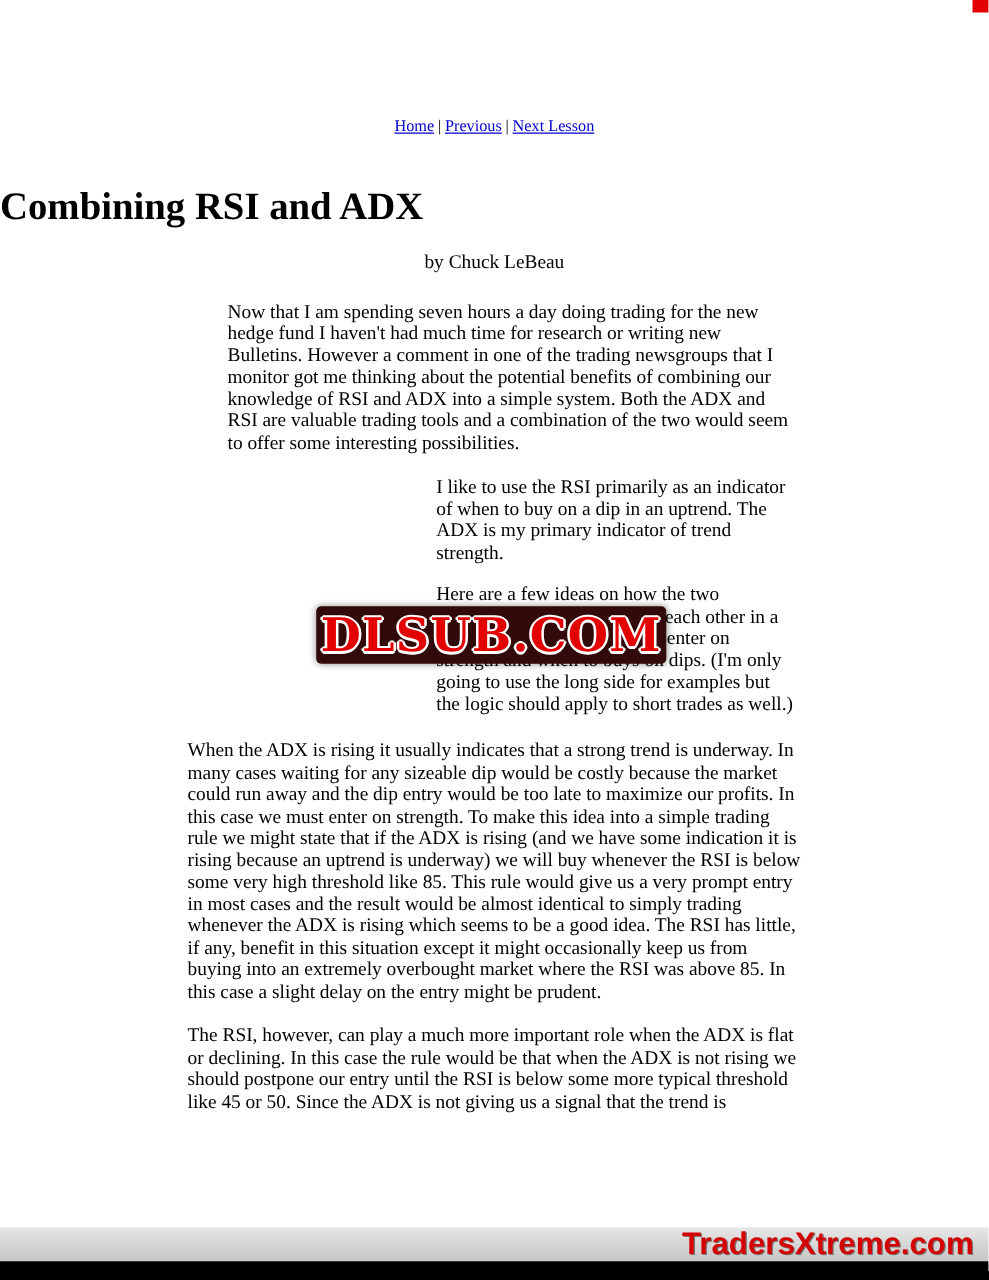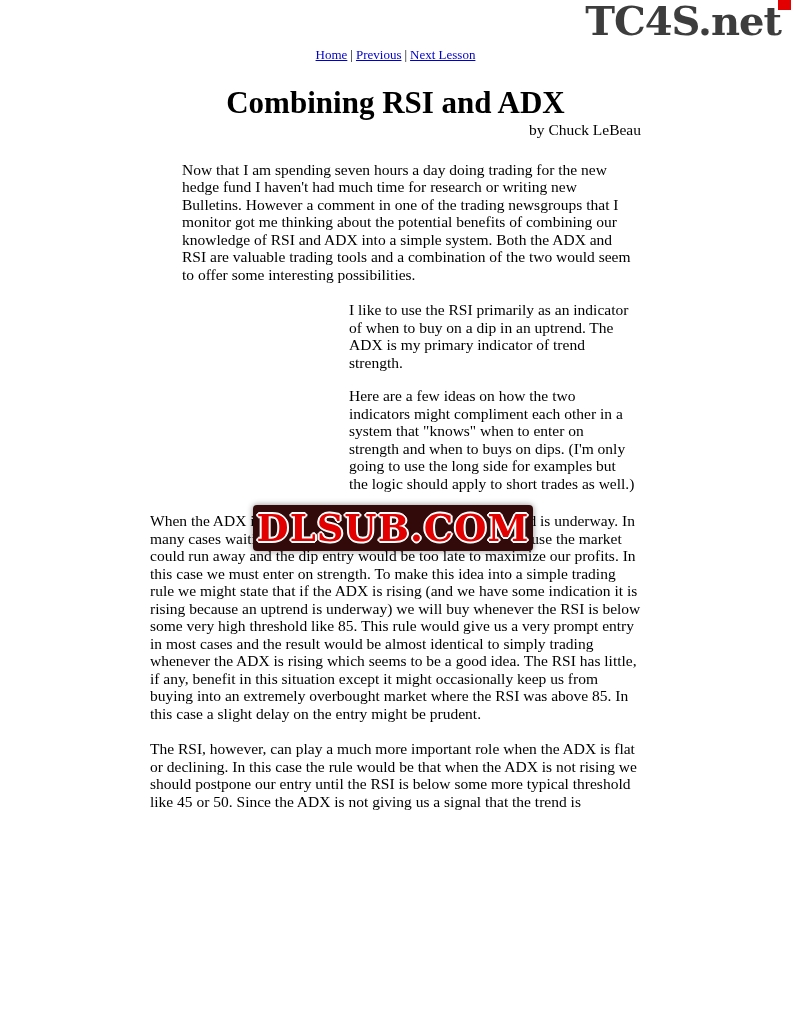"TC4S.net" div.tc4s { html: <div>TC4S.net</div> -> none }
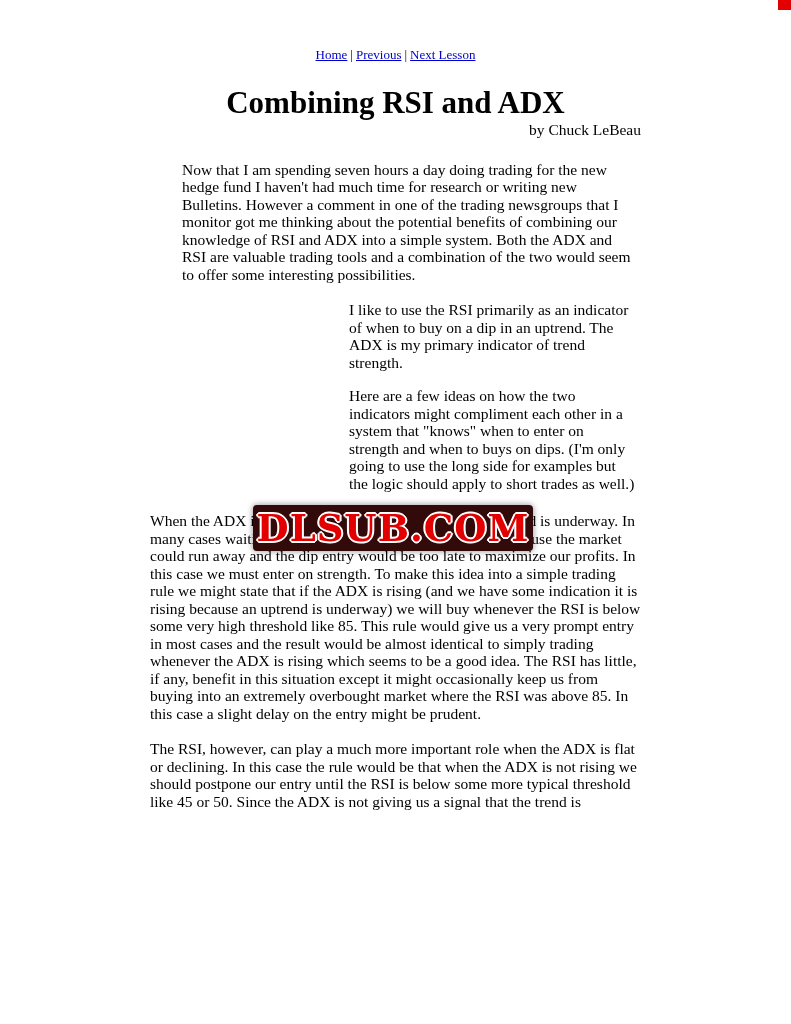"Home | Previous | Next" .nav { margin-top: none -> 46px }
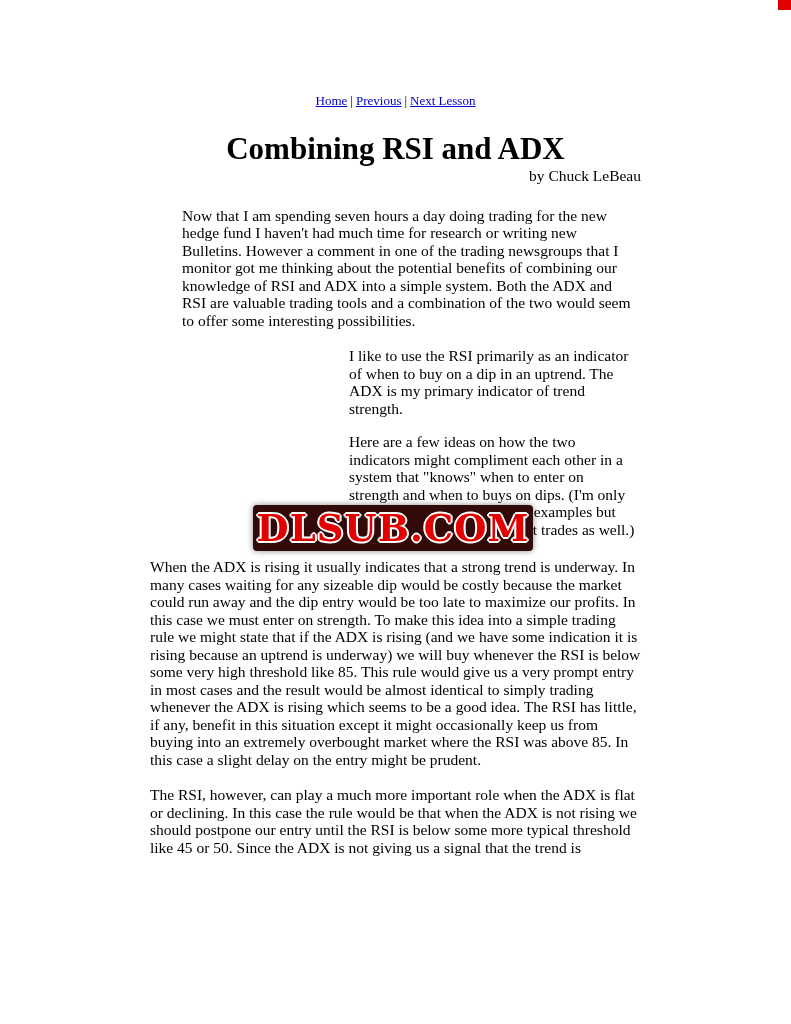"Combining RSI and ADX" .title { margin-top: 22px -> 38px; text-align: center -> none }
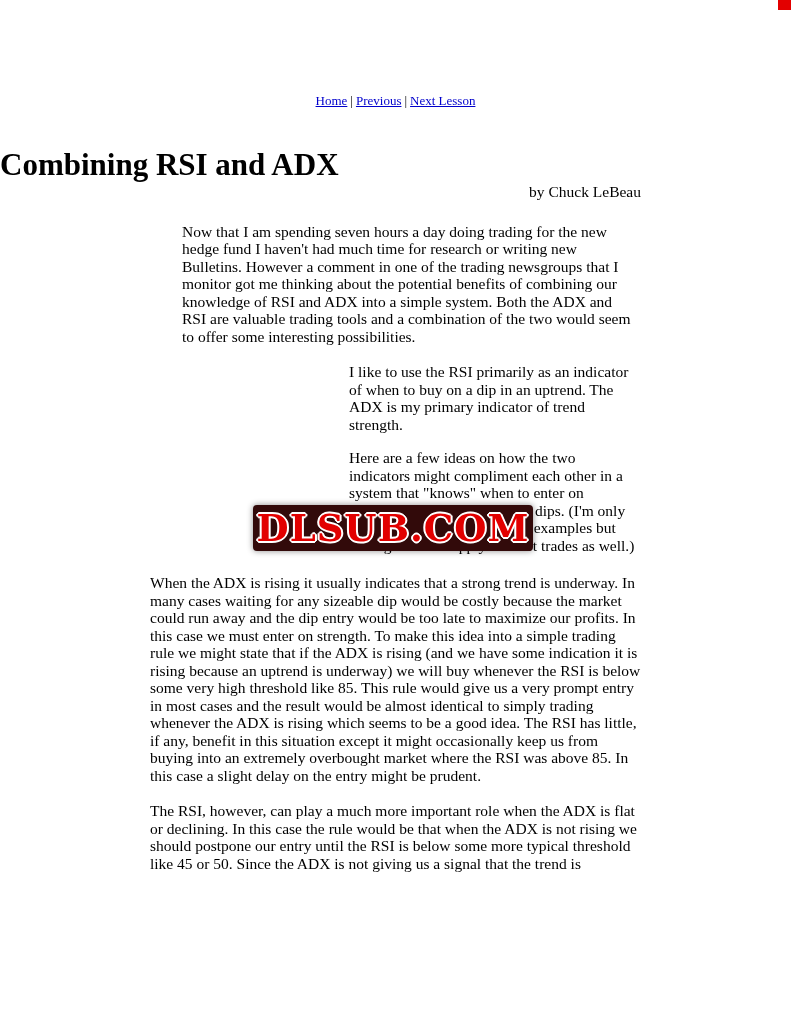"by Chuck LeBeau" .byline { margin-top: none -> 18px; text-align: right -> center }
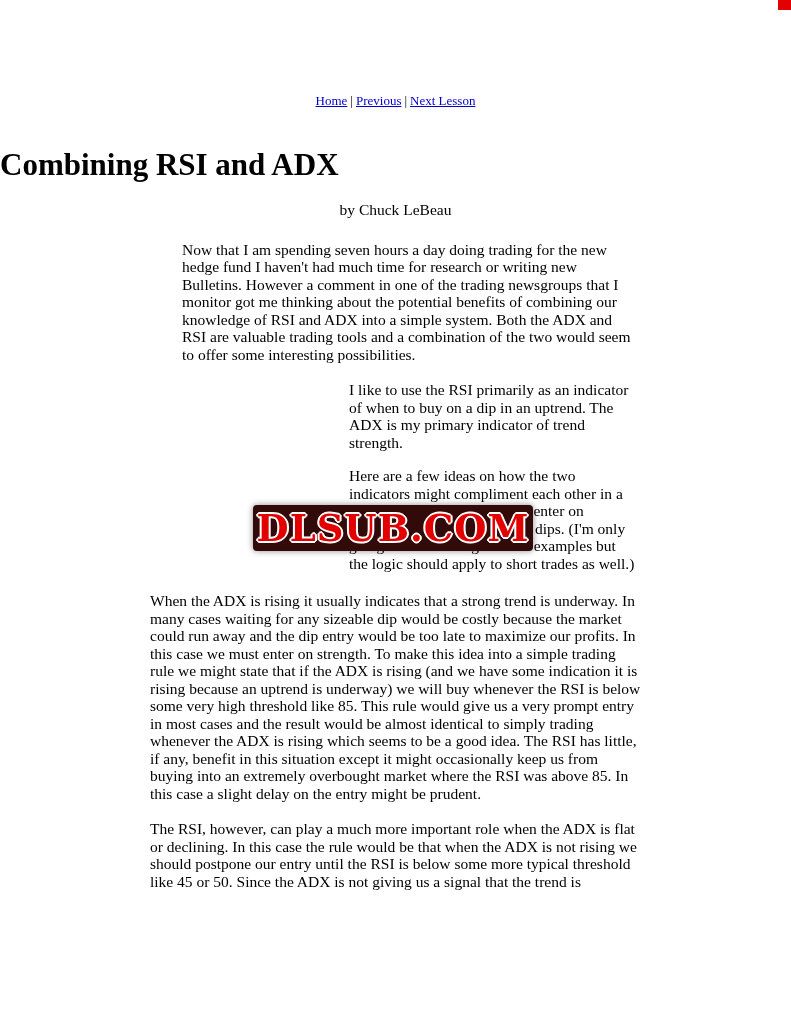"DLSUB.COM" .dlsub { margin-top: 20px -> none }
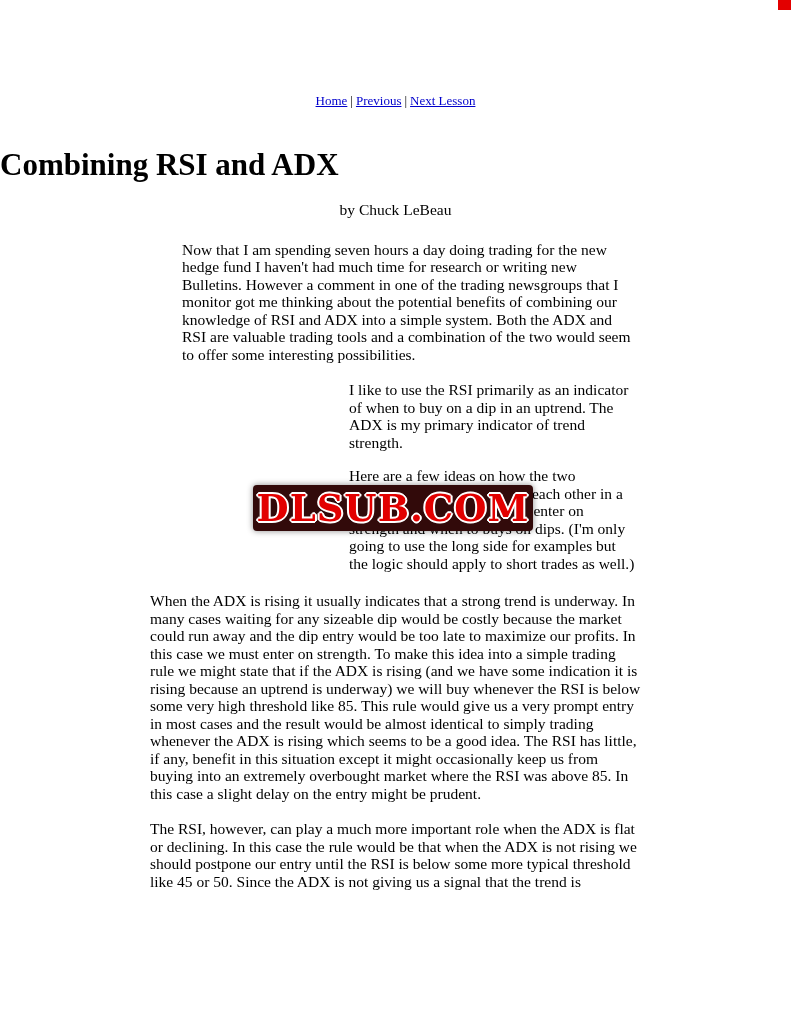"TradersXtreme.com" div.footer { html: none -> <div> <div> <span>TradersXtreme.com</span> </div> <div></div> </div> }
